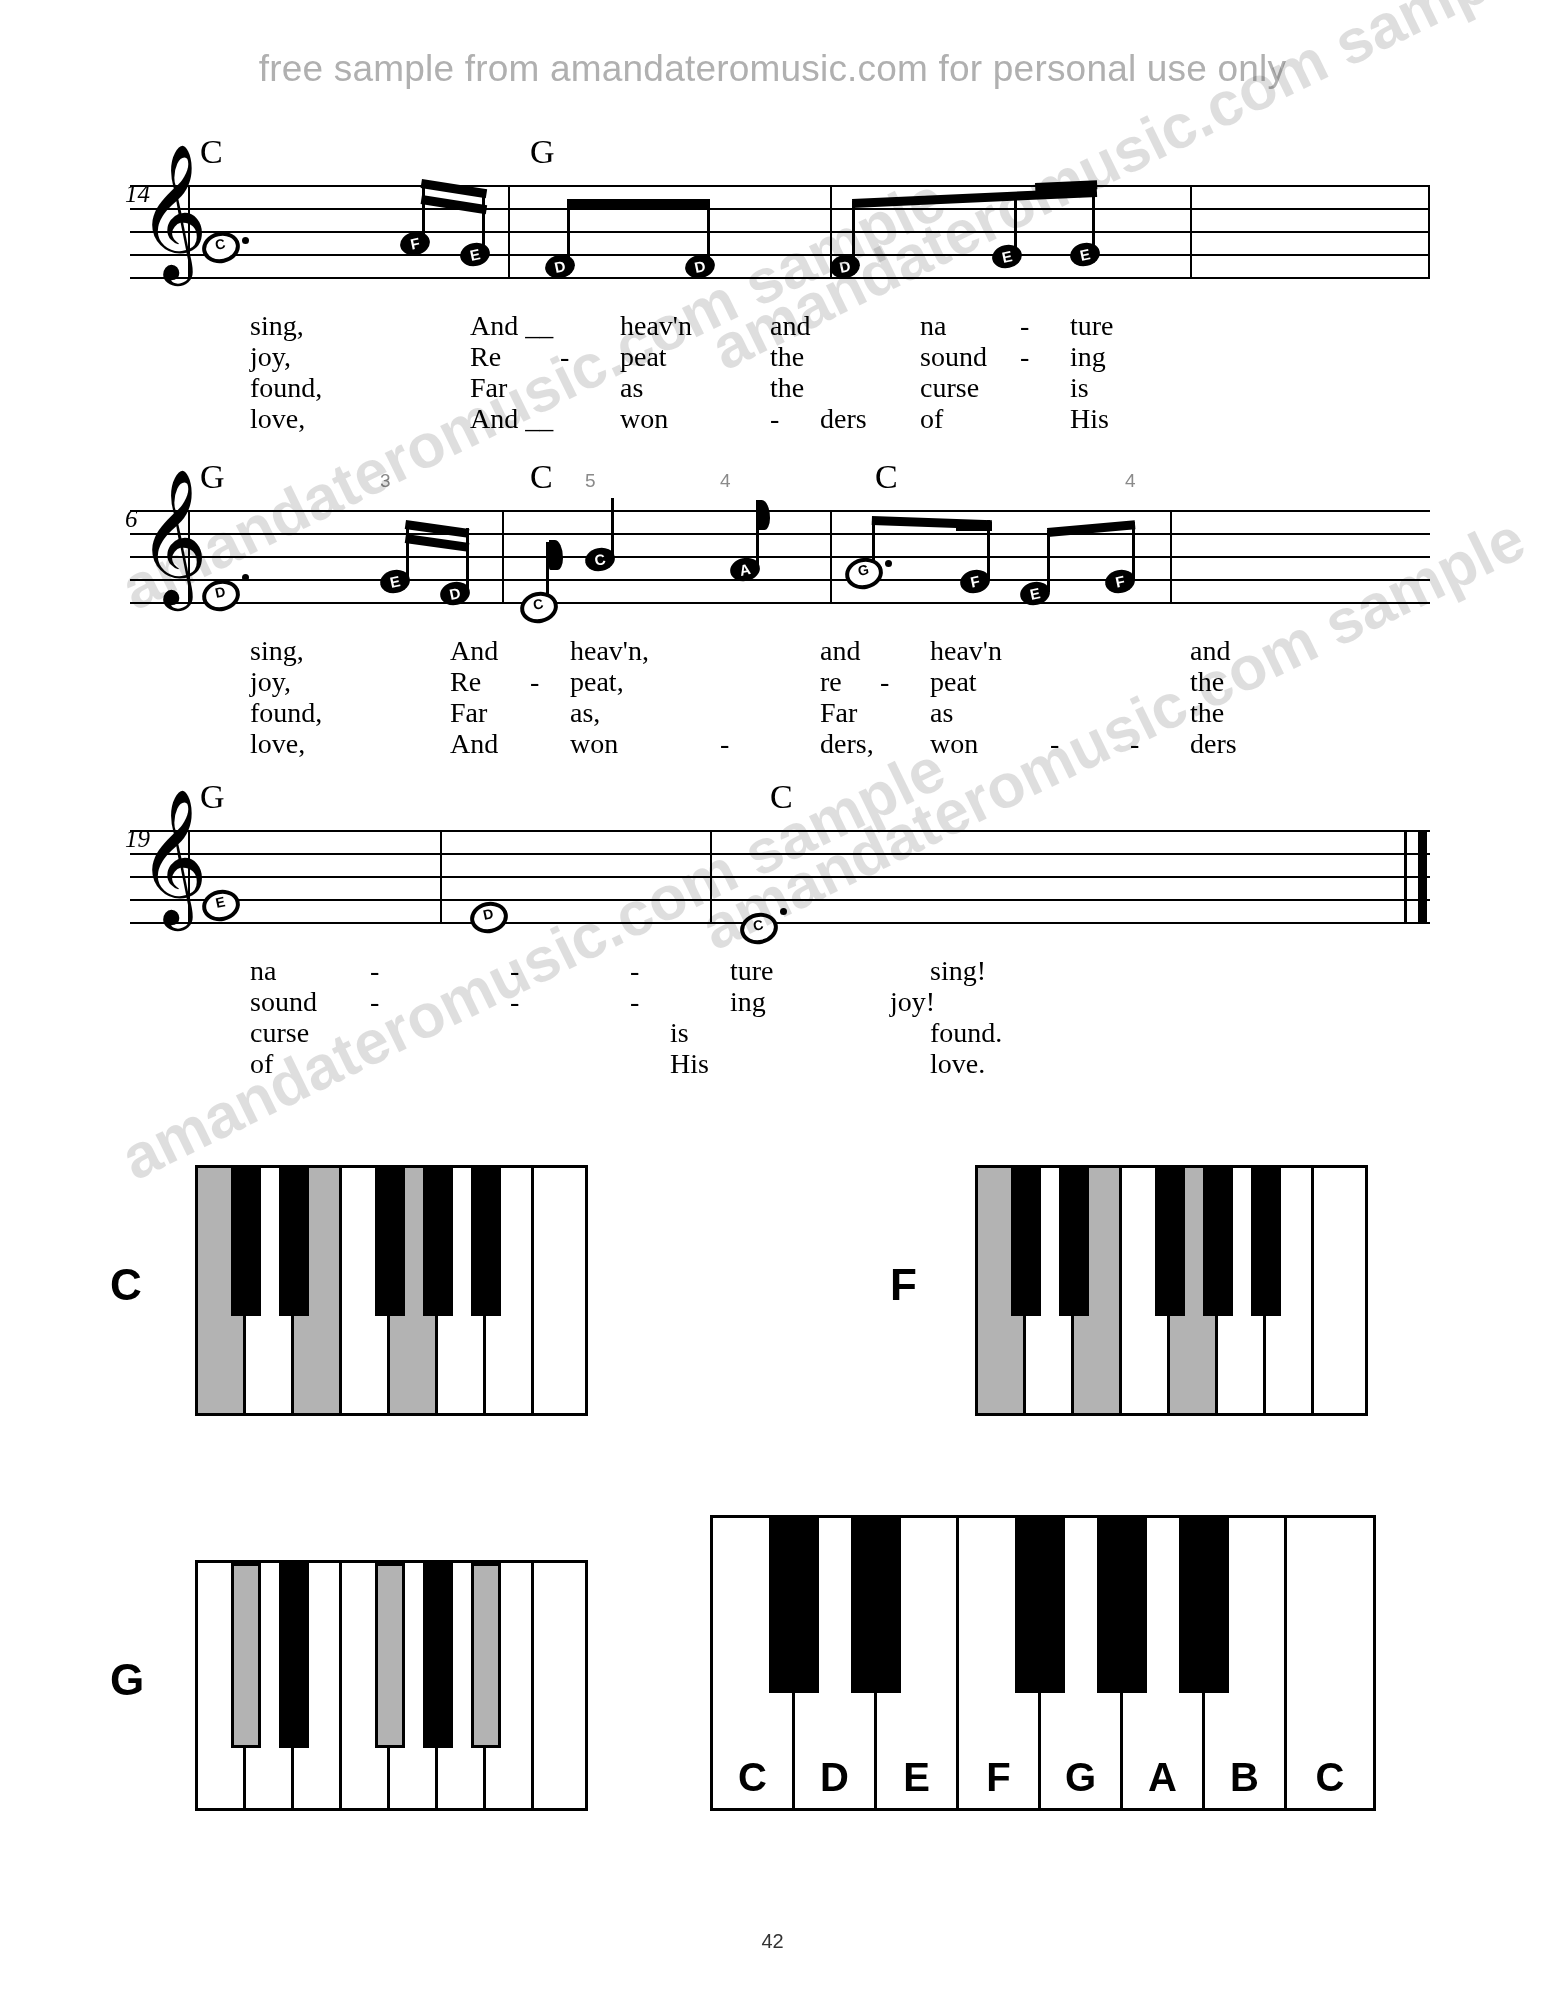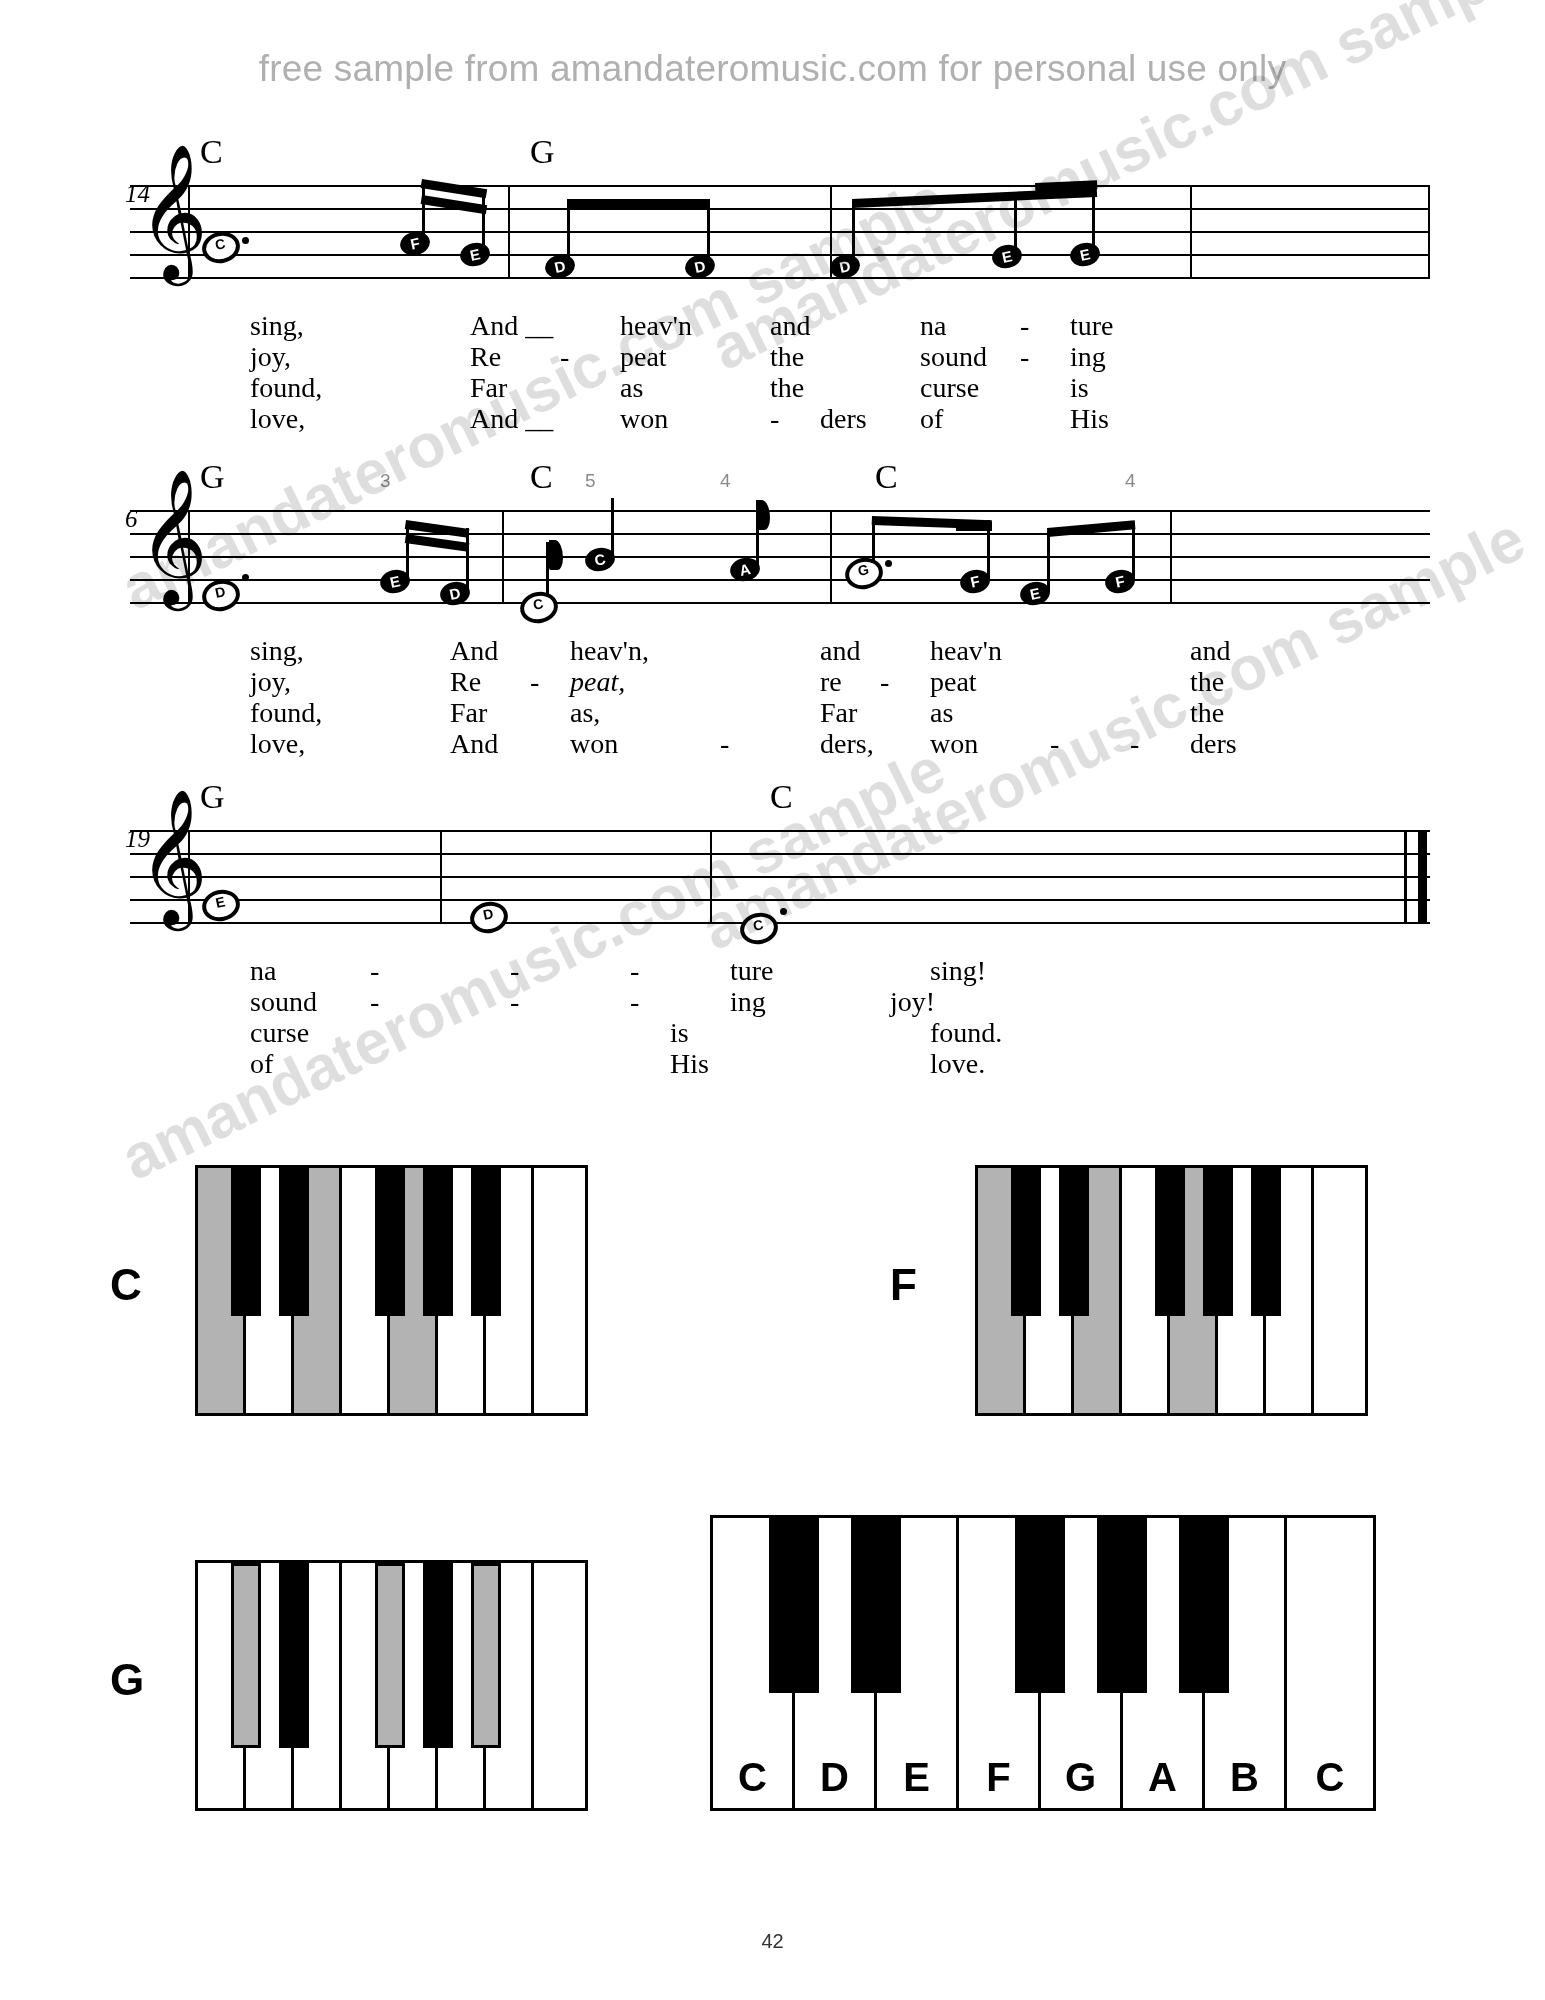"peat," span { font-style: italic -> none }
